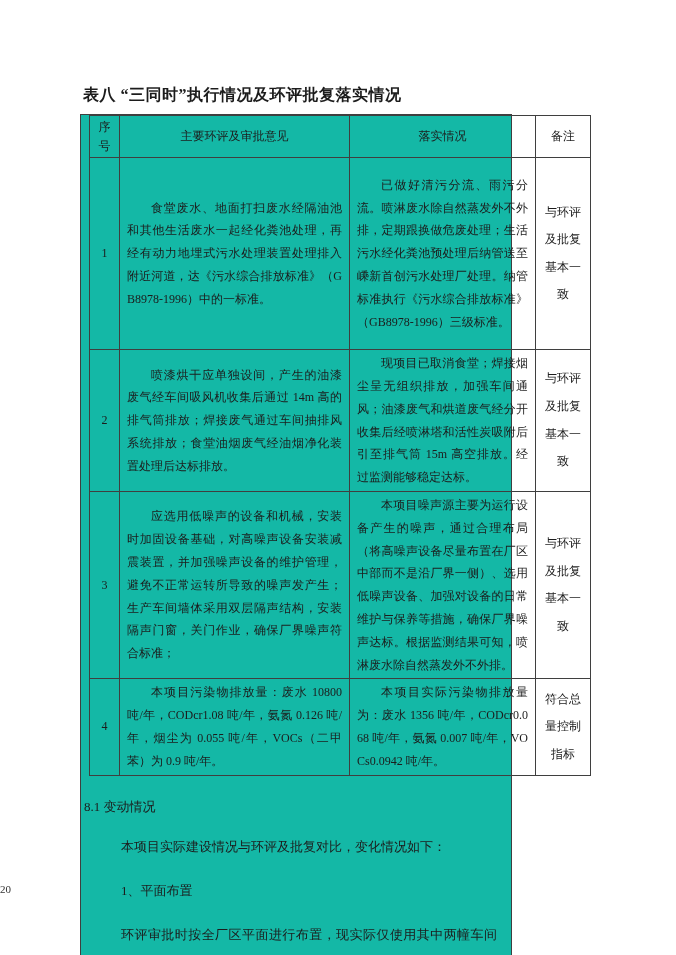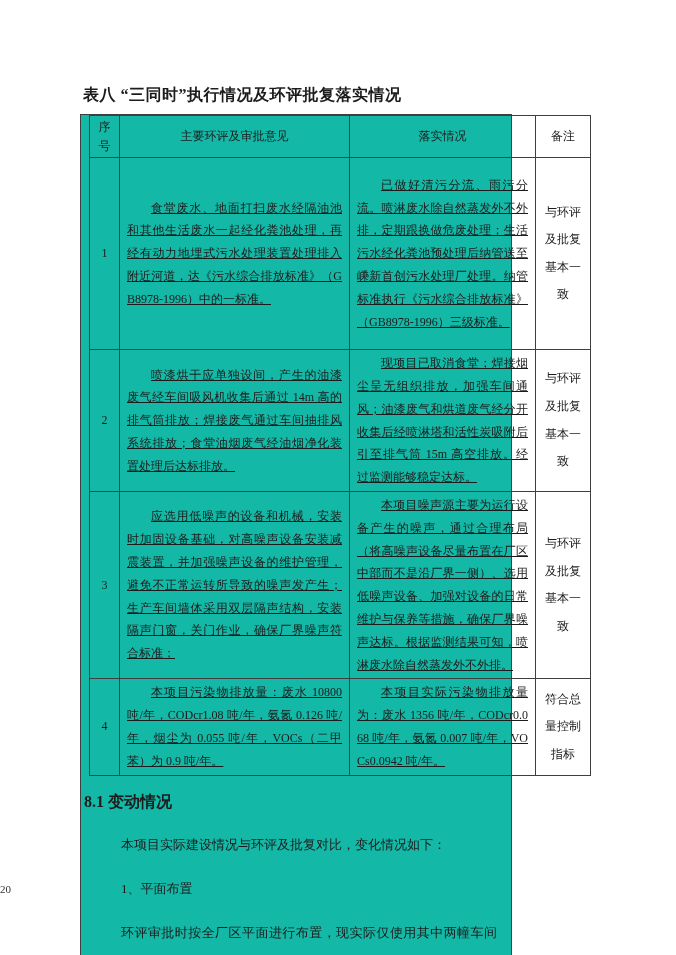"已做好清污分流、雨污分流。喷淋废水除自然蒸发外不外排，定期跟换做危废处理；生活污" td.cell-text { text-decoration: underline -> none }
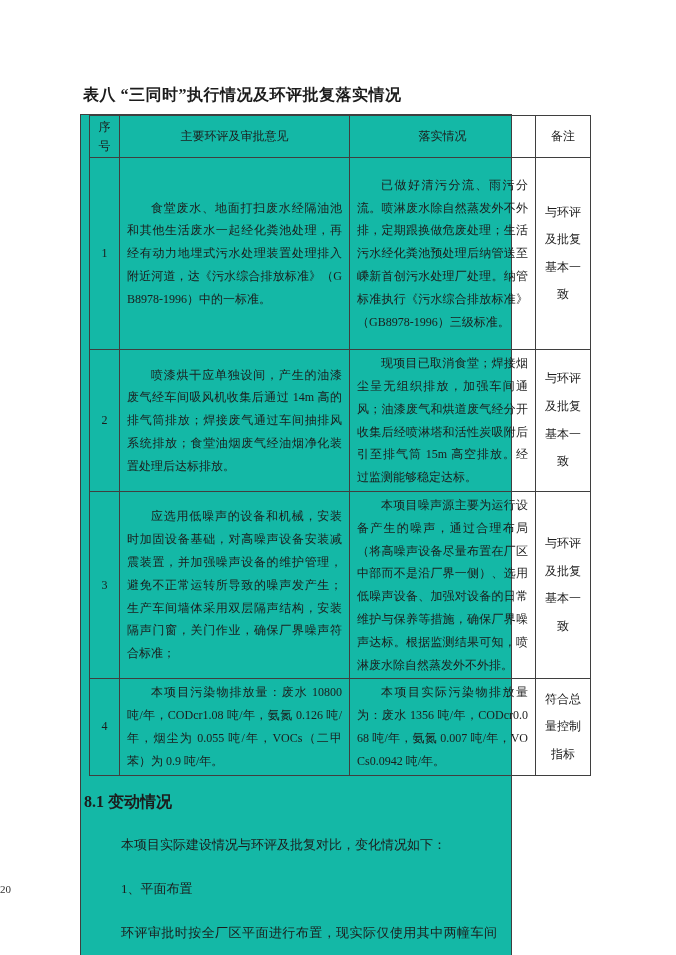"8.1 变动情况" .section-heading { font-size: 16px -> 13px; font-weight: bold -> normal; margin: 8px 0 0 1px -> 16px 0 0 1px }
